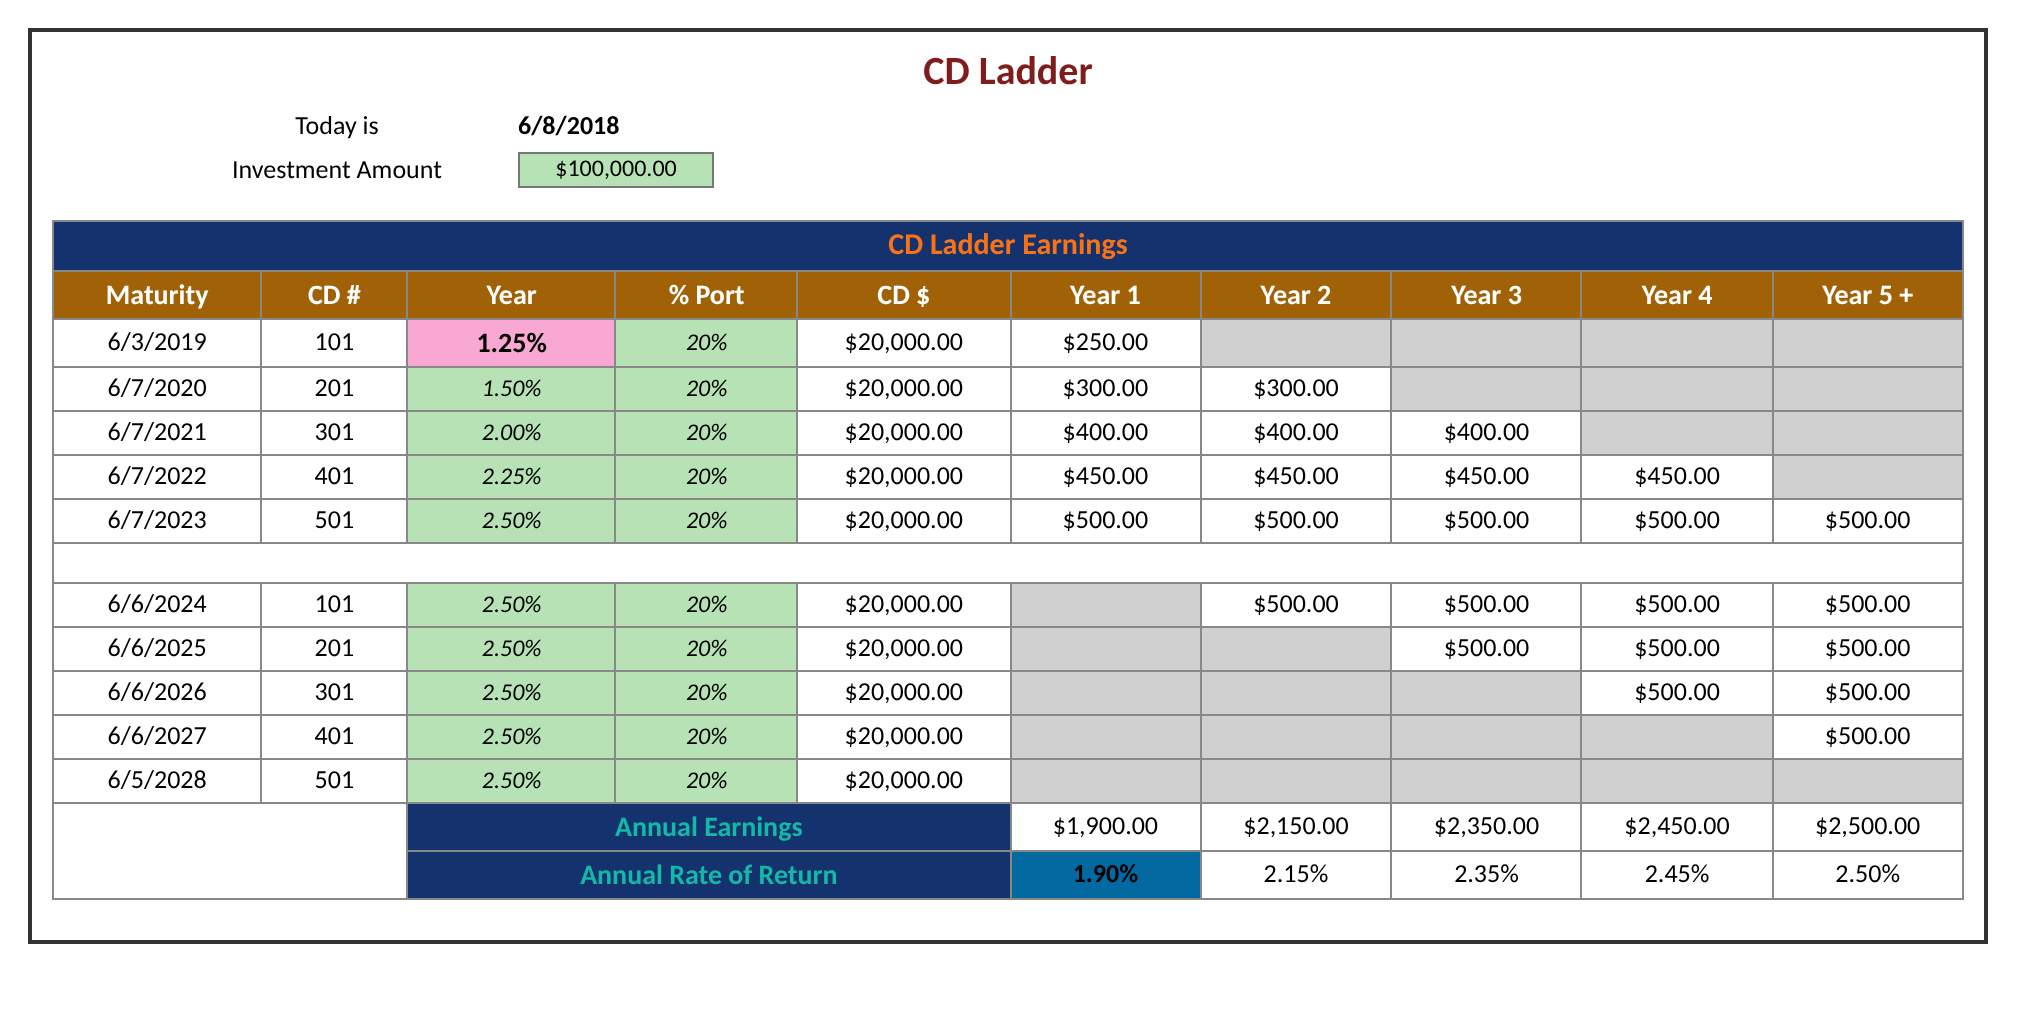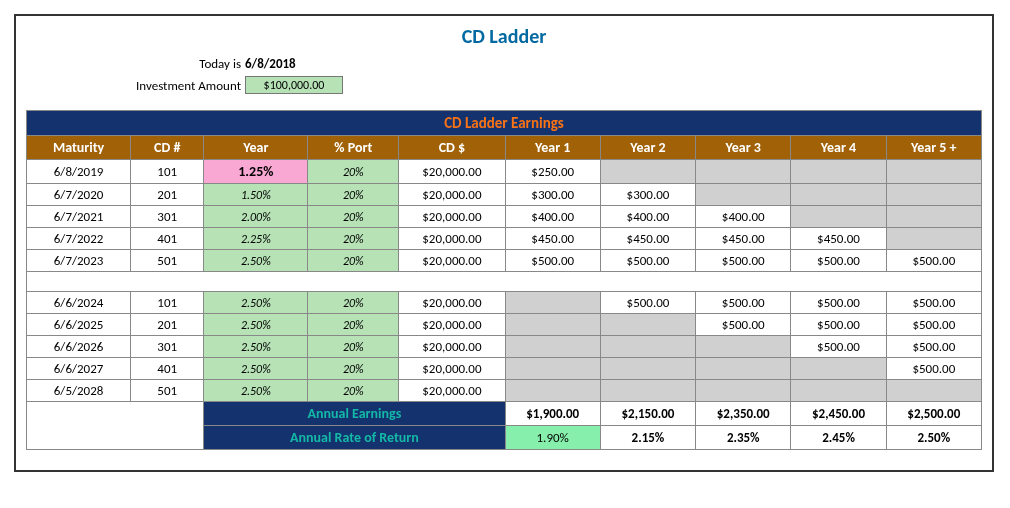"CD Ladder" .page-title { color: #0369a1 -> #7f1d1d }
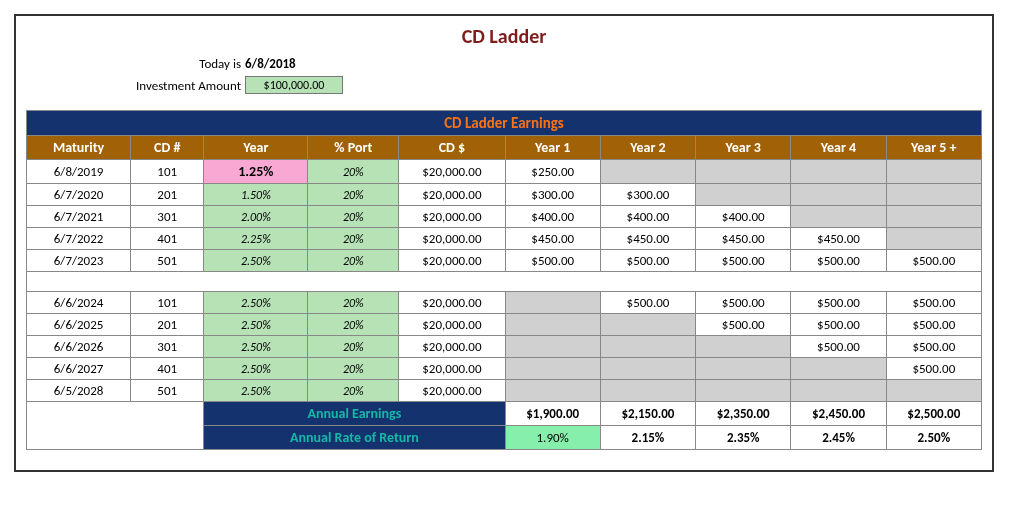"Today is" .top-label { padding-right: 4px -> 18px; text-align: right -> center }
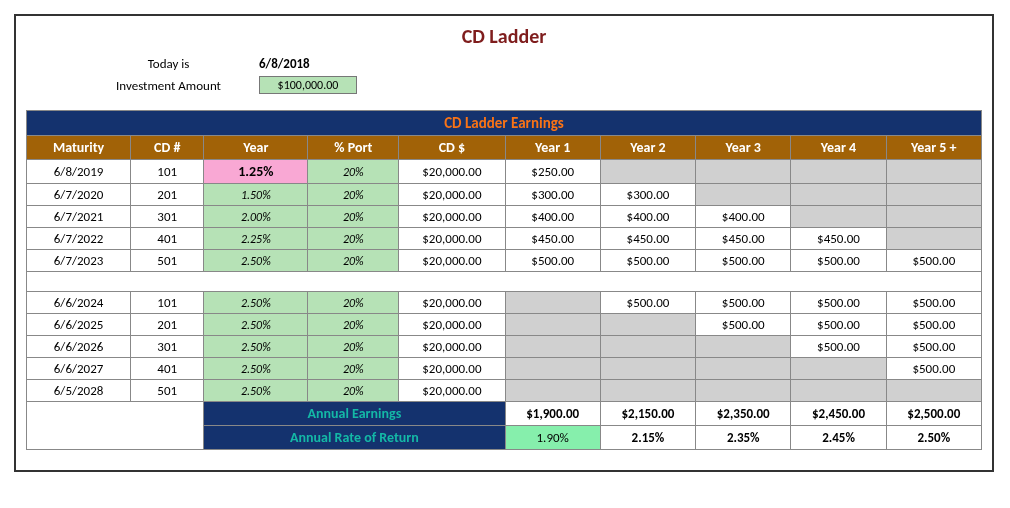"6/8/2019" td.cell-maturity { text: 6/8/2019 -> 6/3/2019 }
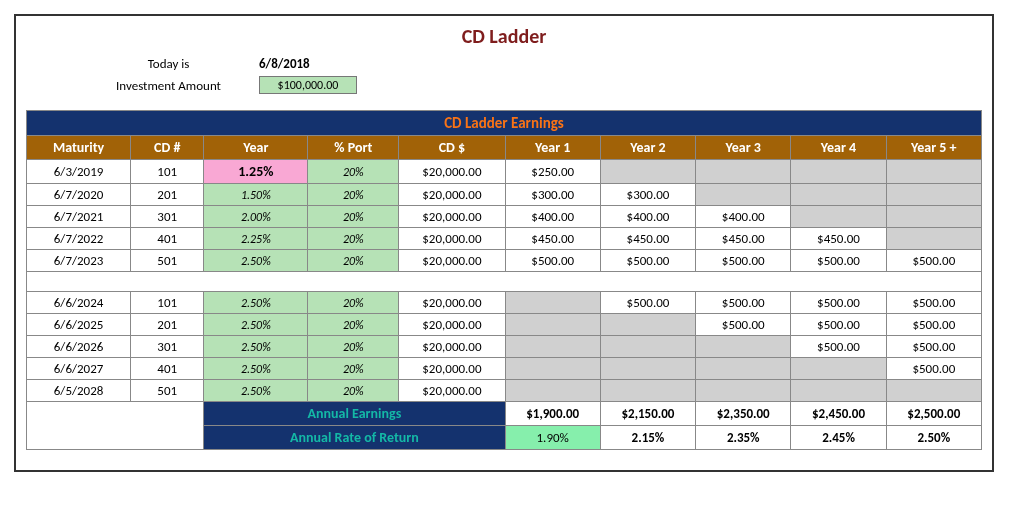"$1,900.00" .footer-val { font-weight: bold -> normal }
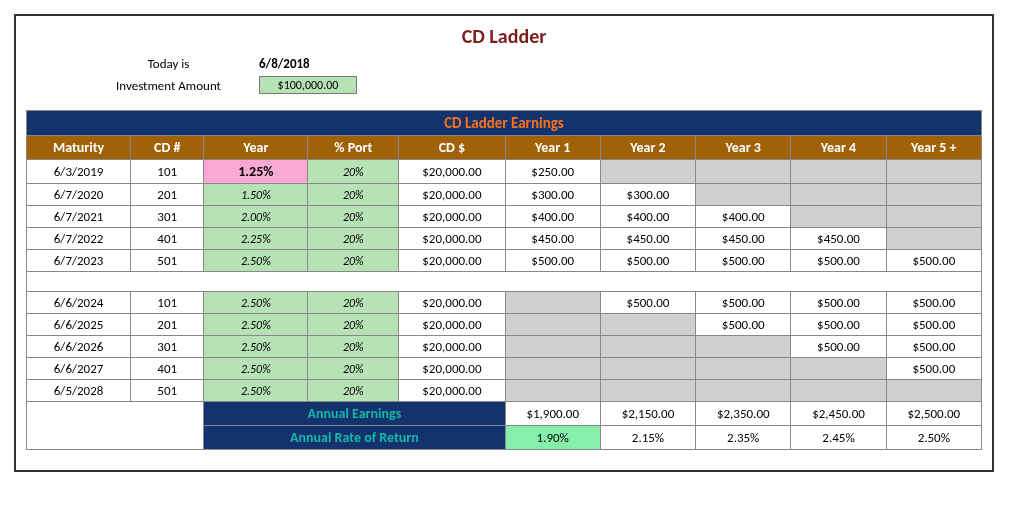"1.90%" .footer-val-highlight { background: #86efac -> #0369a1; font-weight: normal -> bold }
